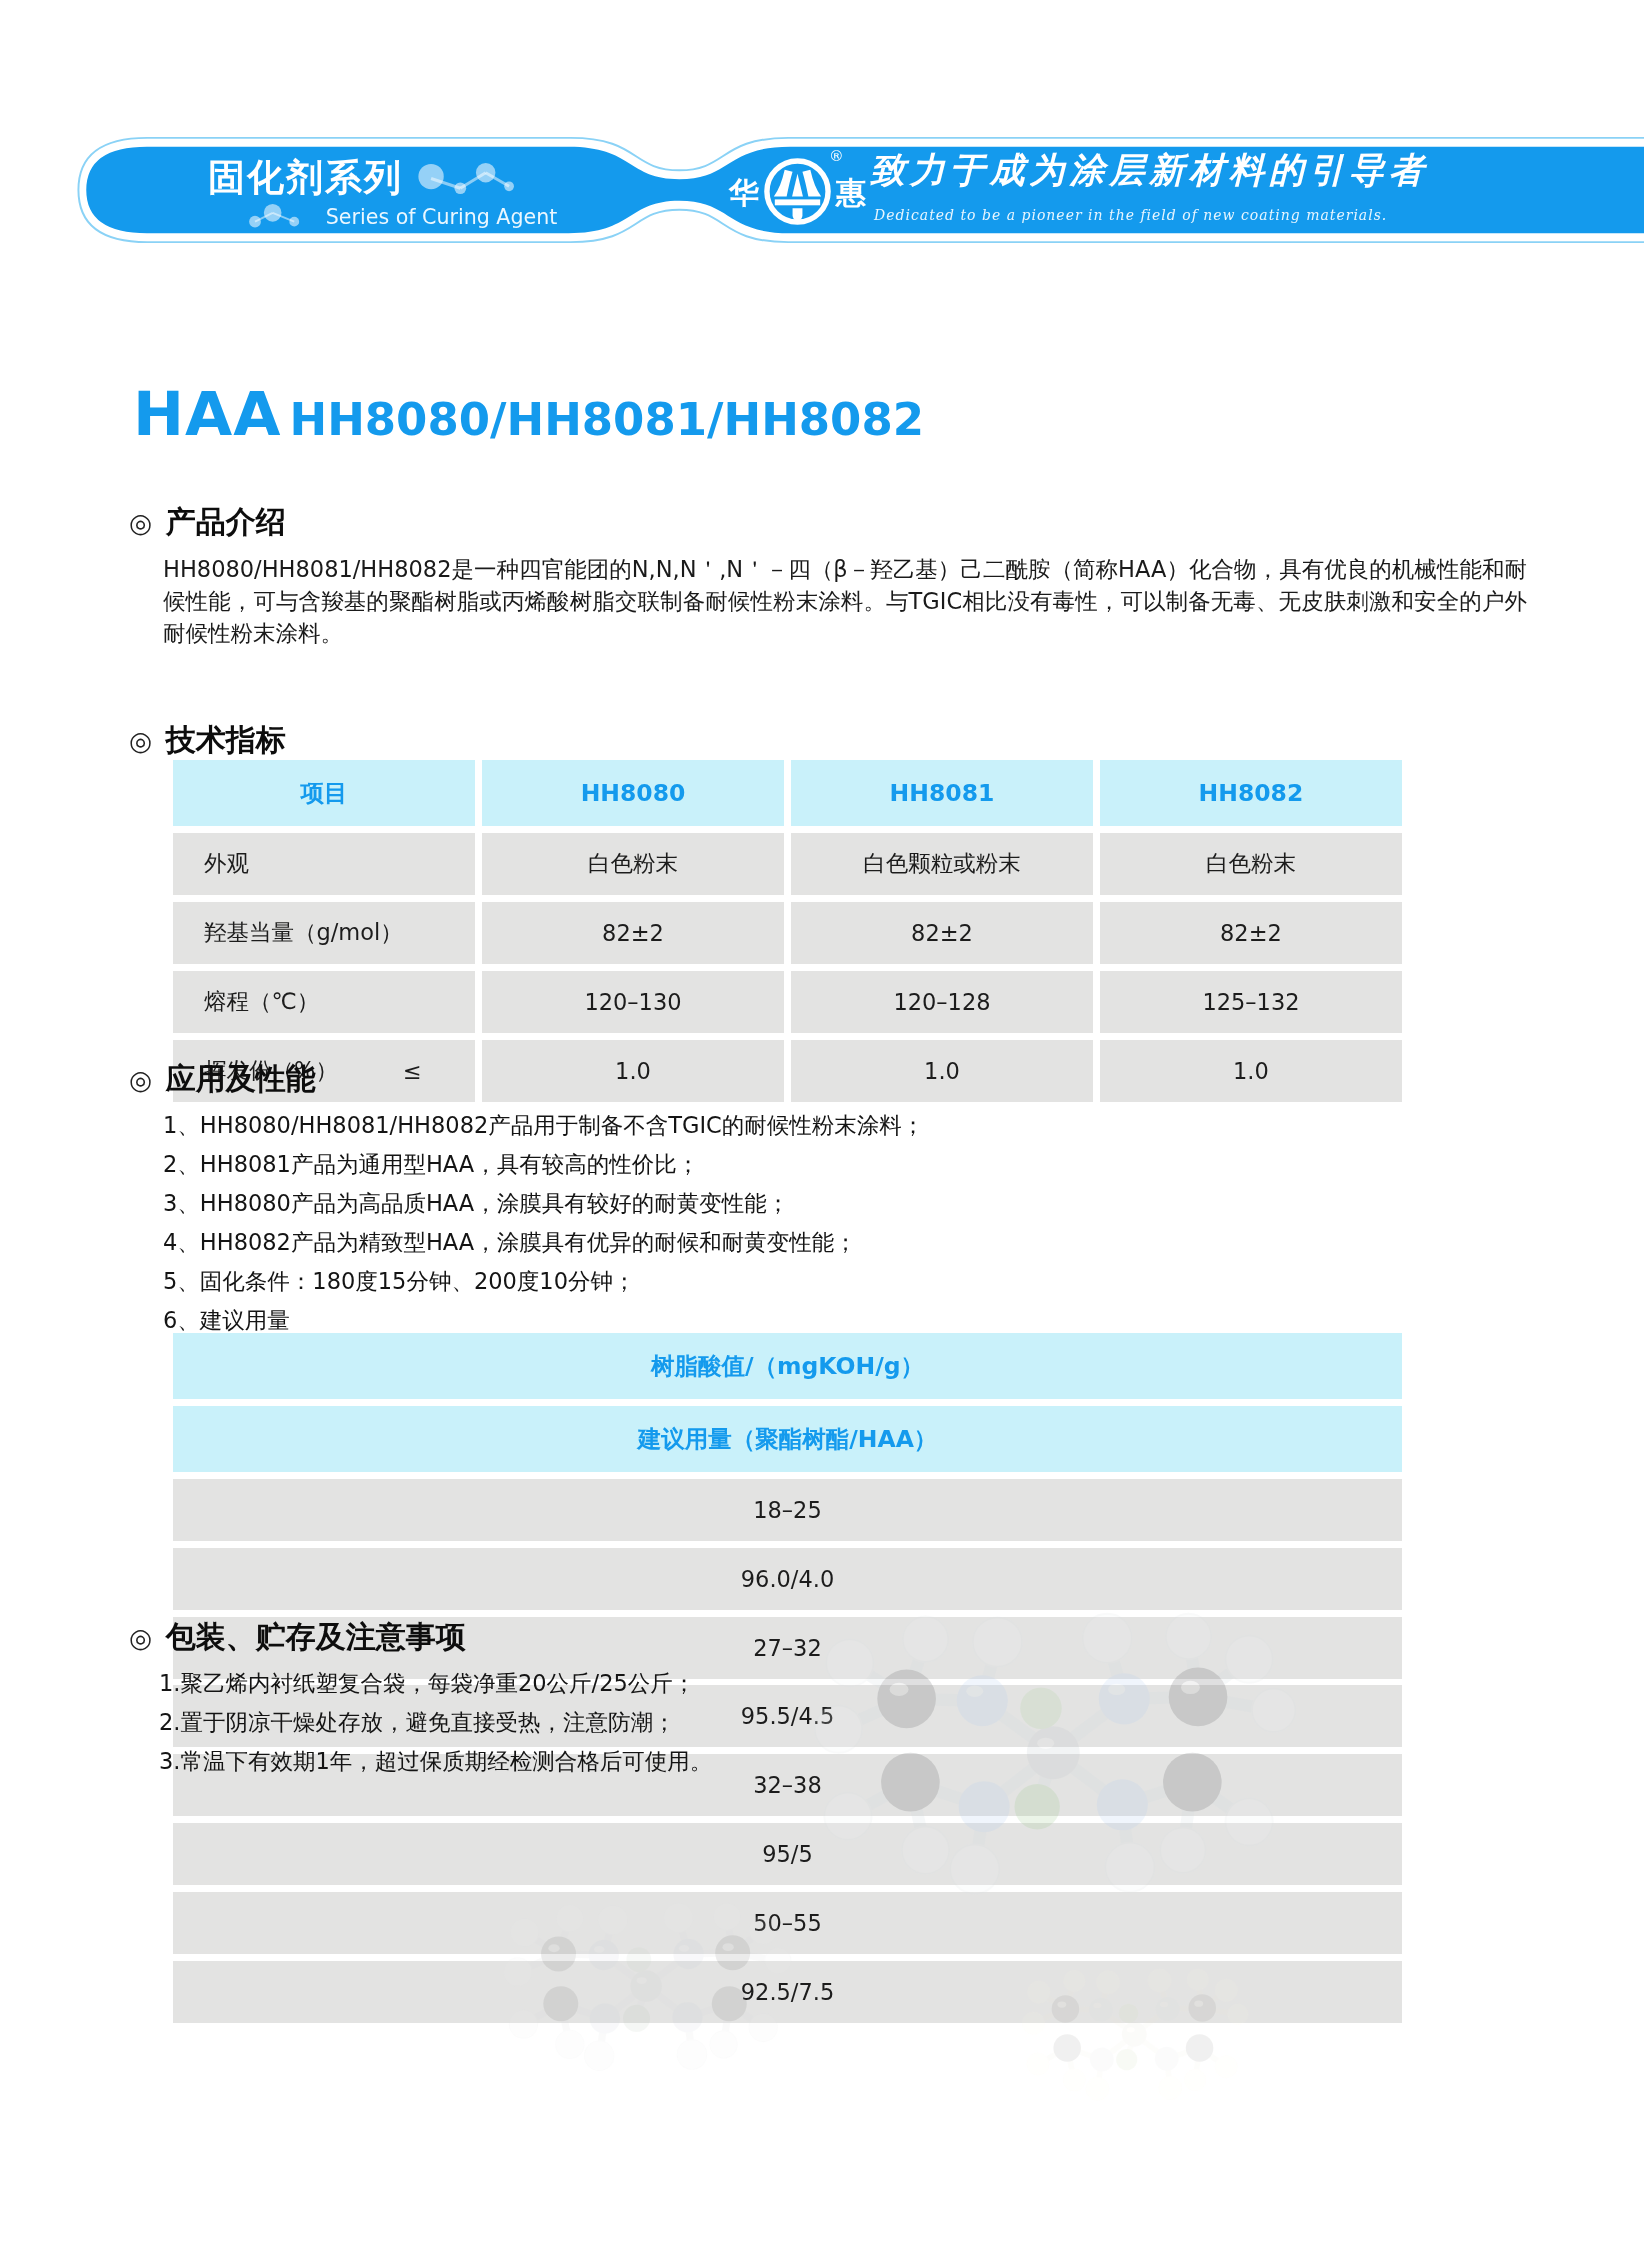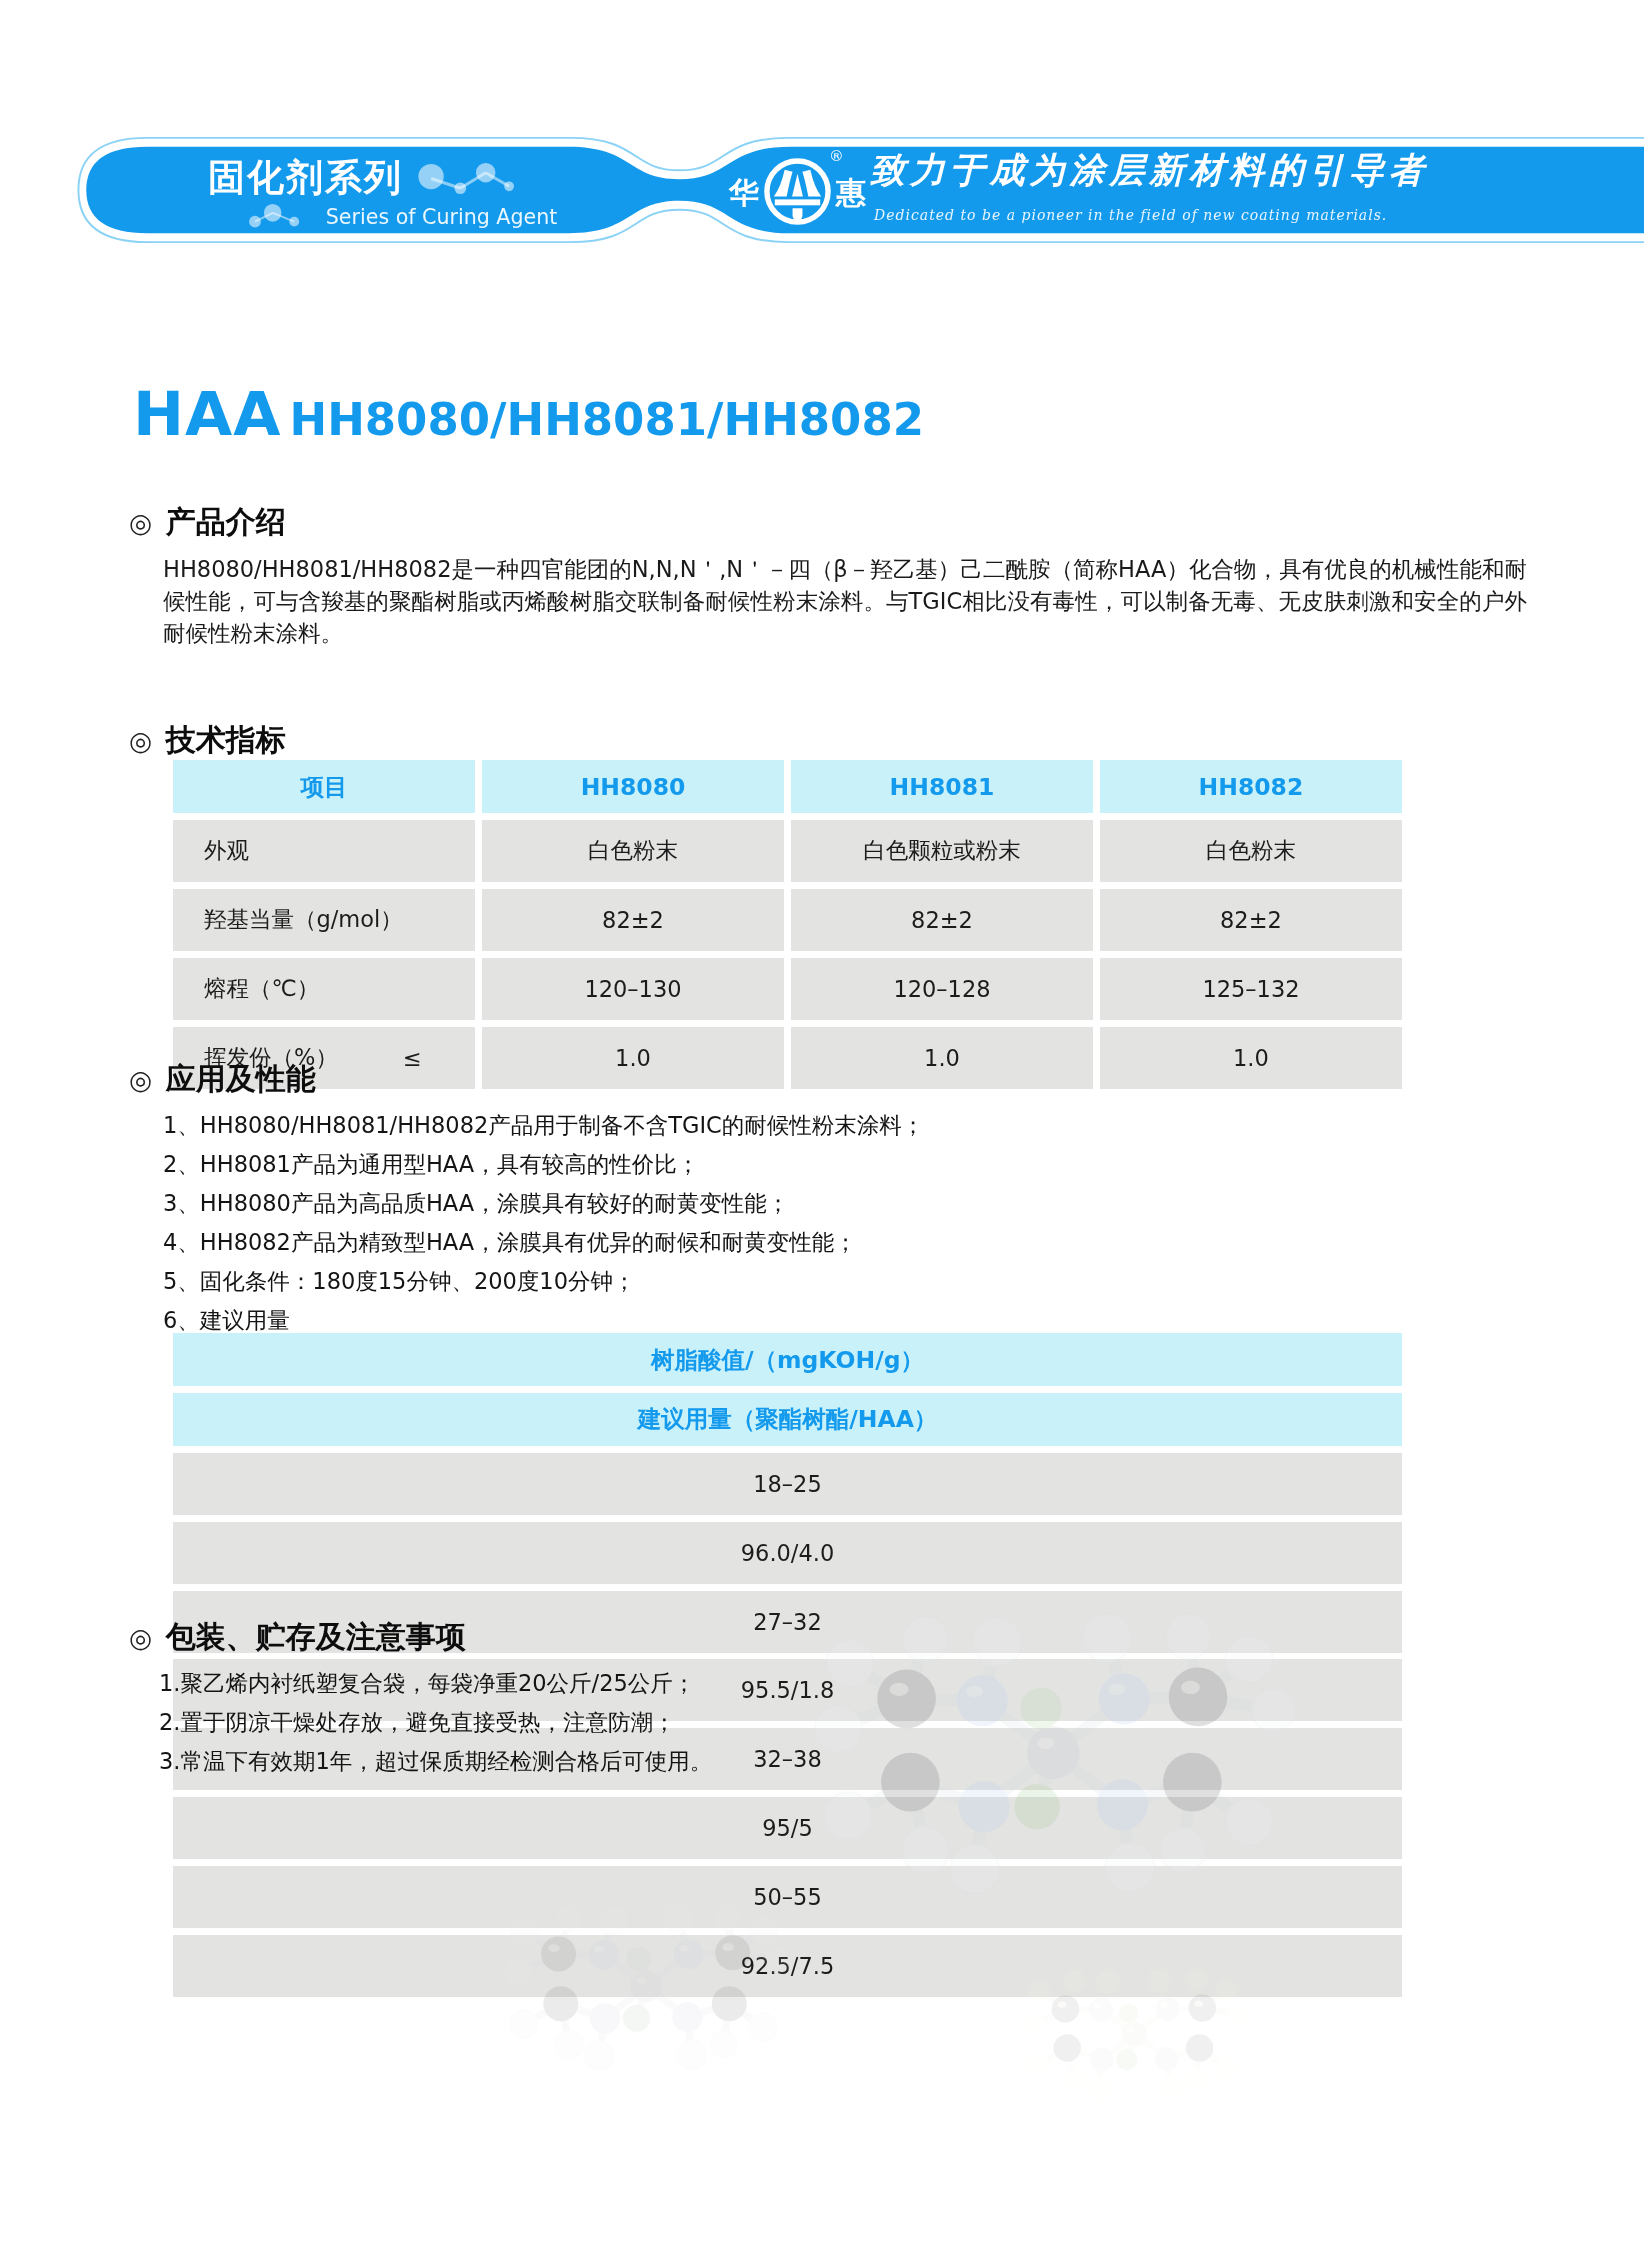"项目" .grid-table .h { height: 53px -> 66px }
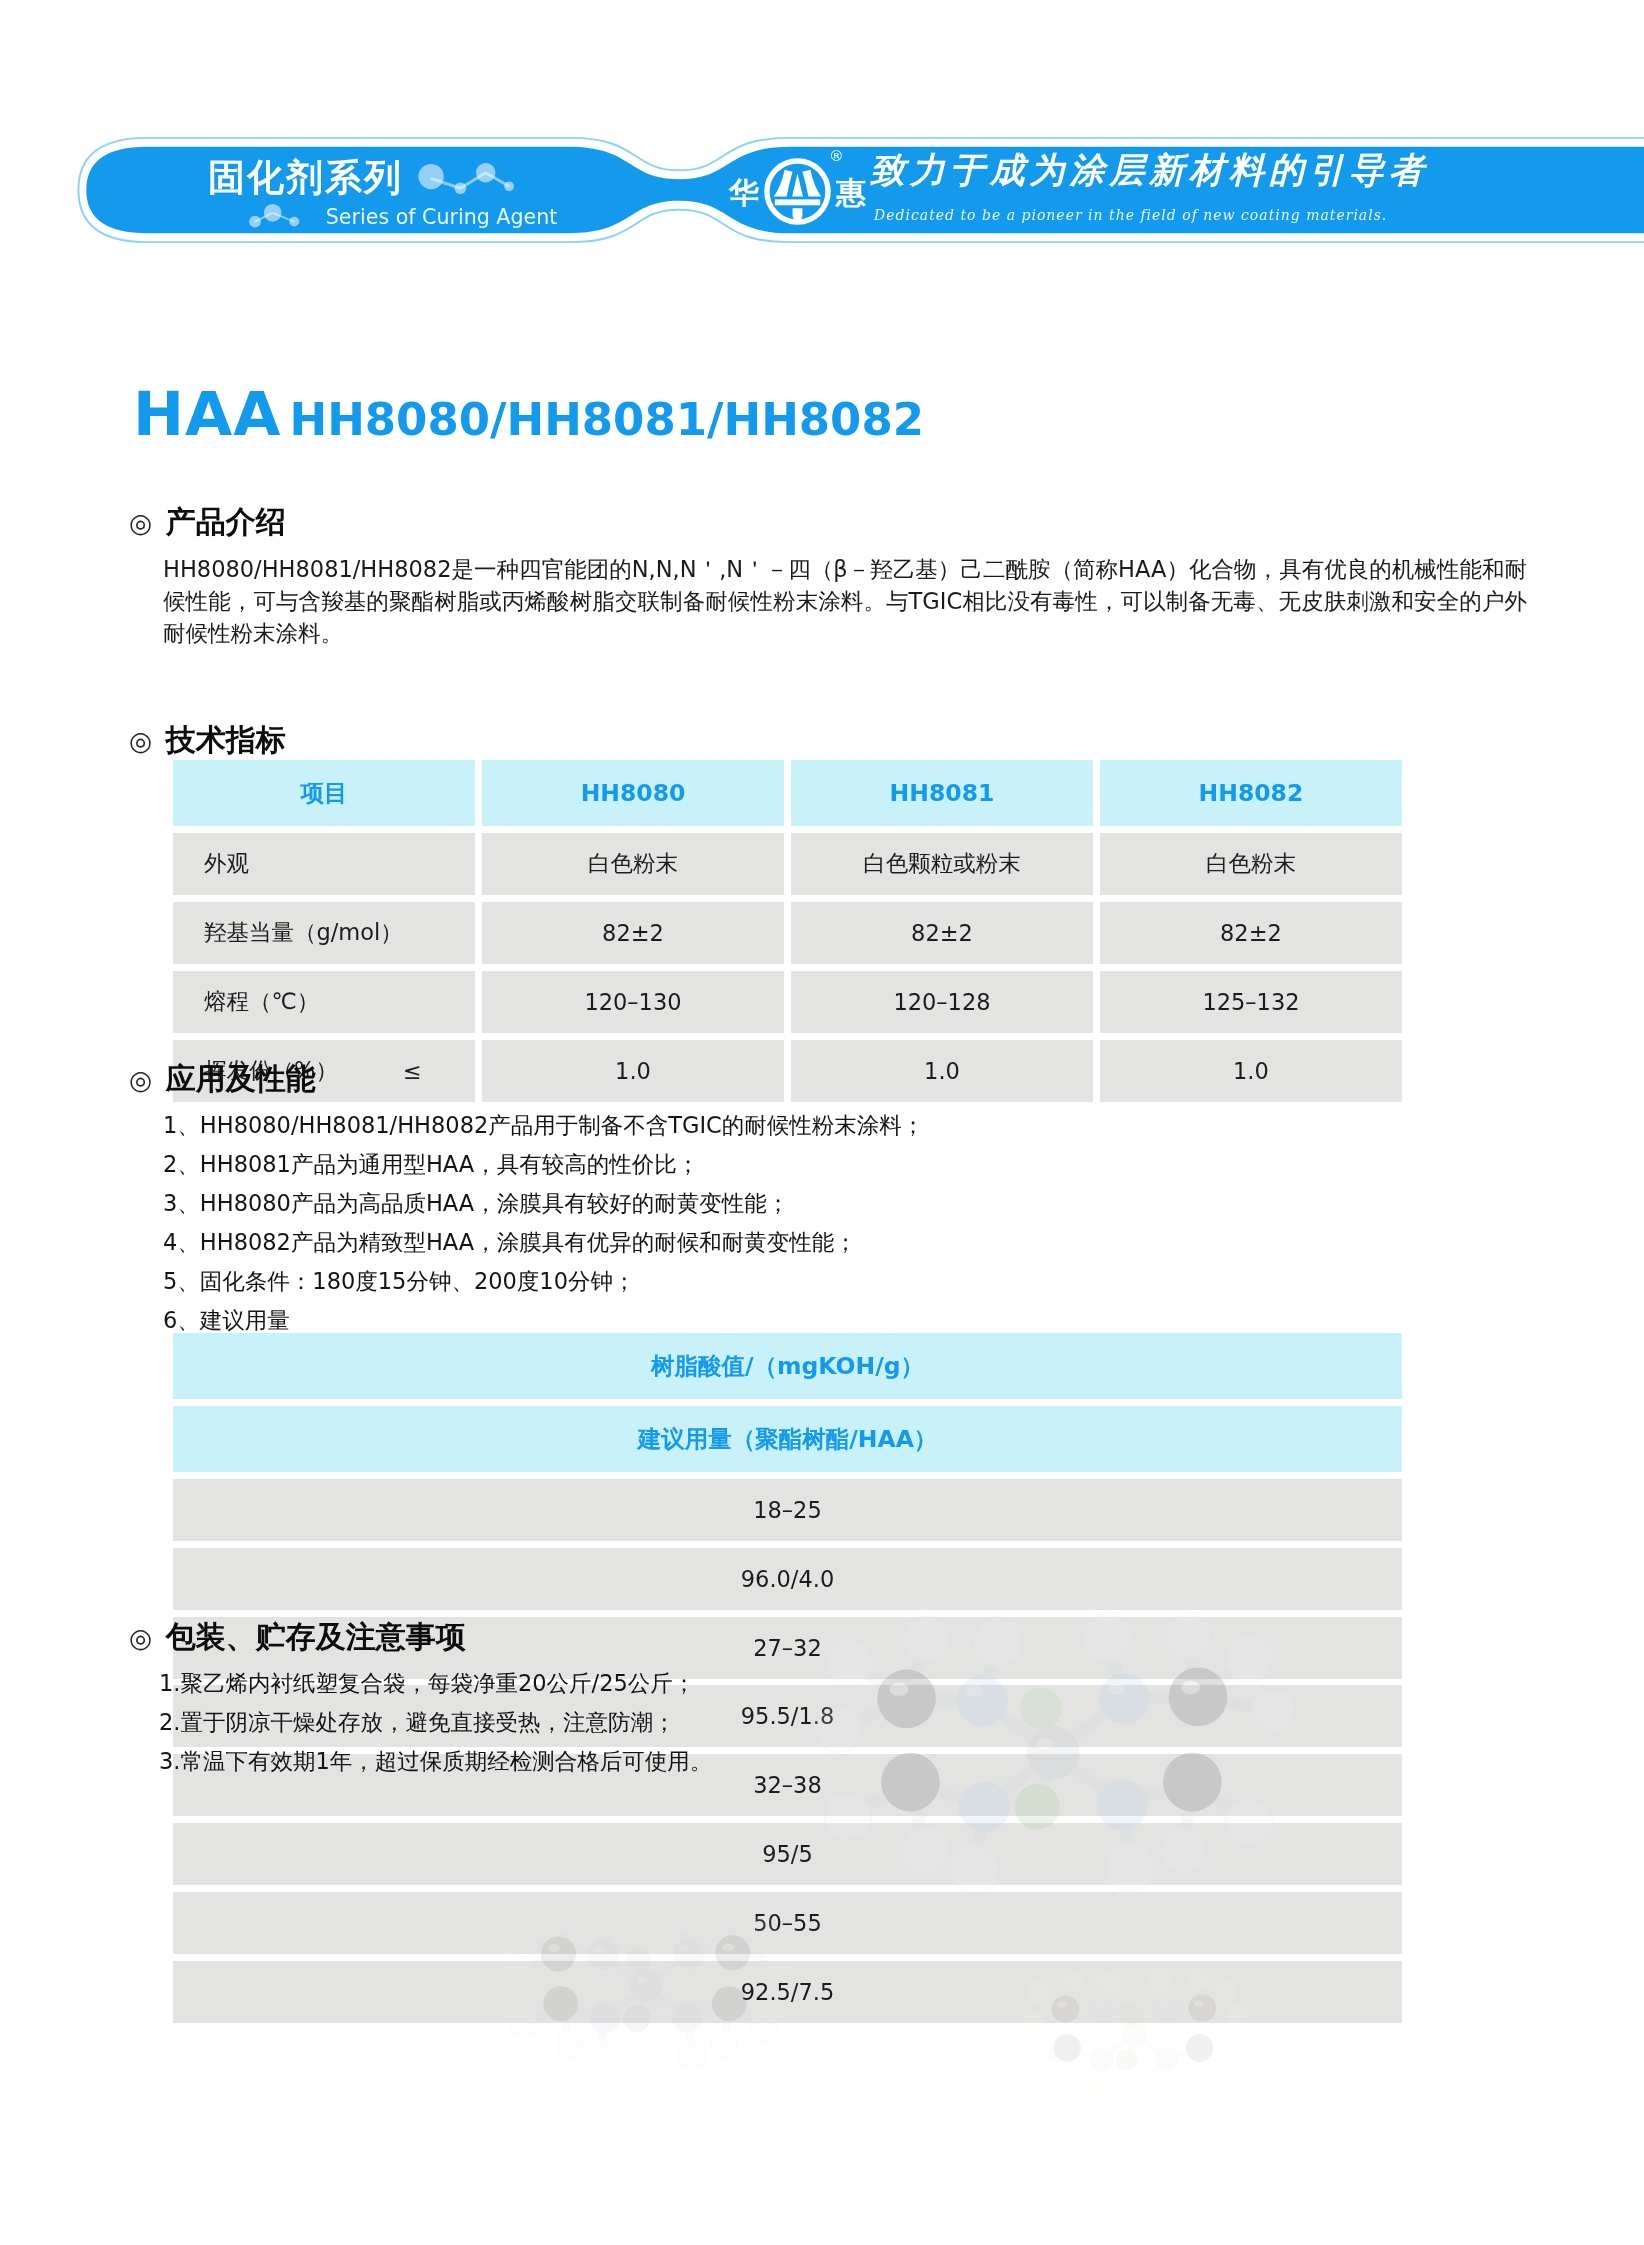"95.5/1.8" div.c { text: 95.5/1.8 -> 95.5/4.5 }
